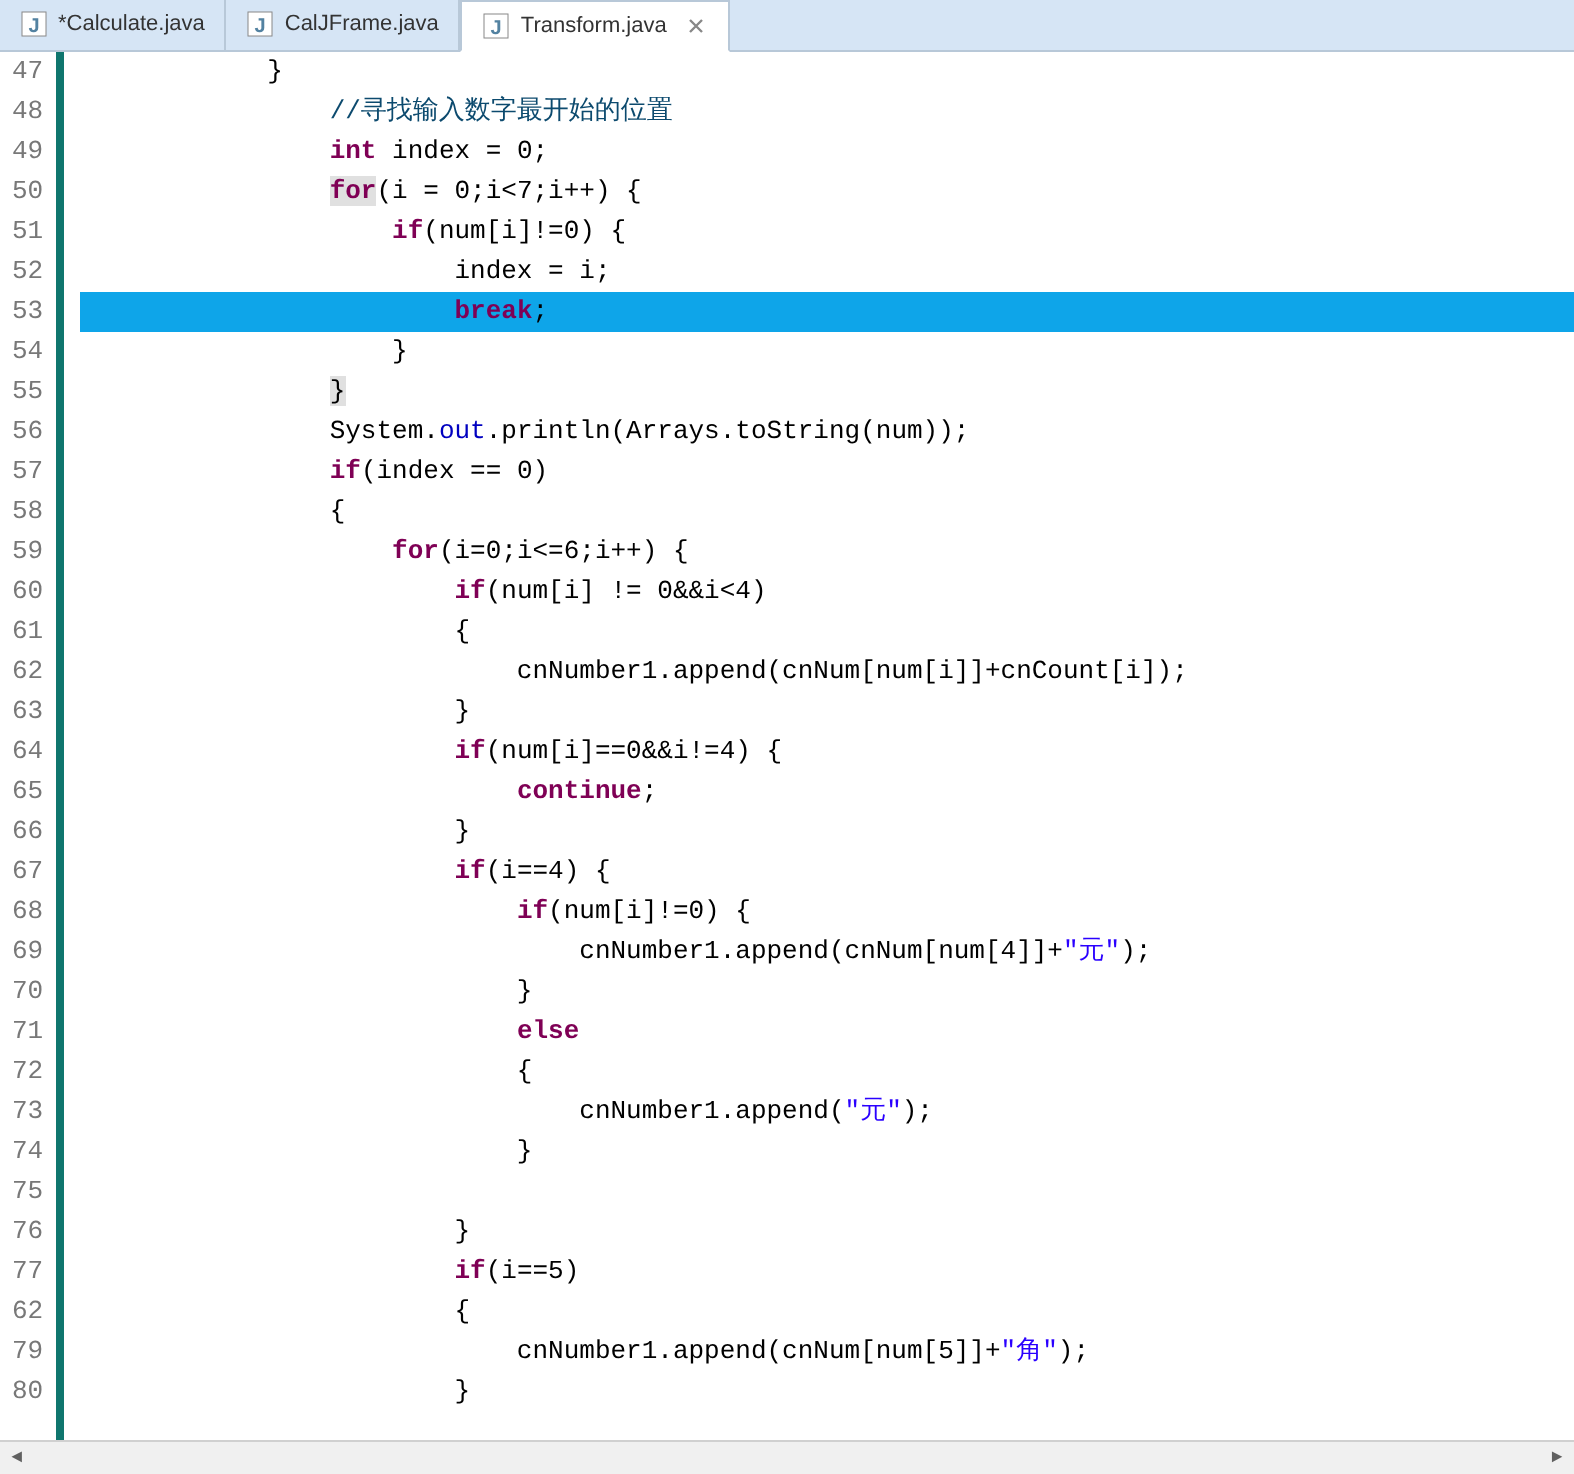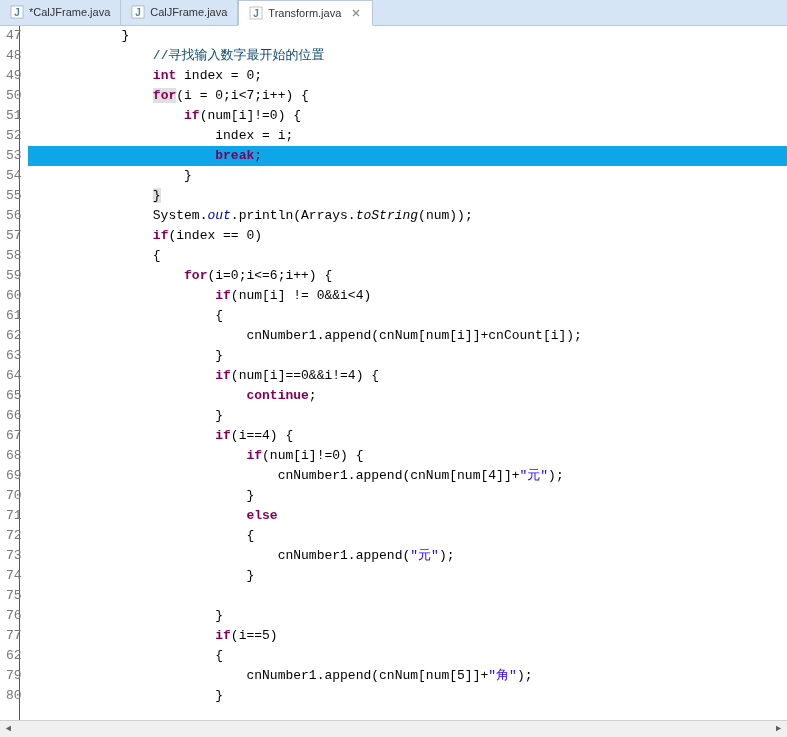"*CalJFrame.java" span { text: CalJFrame.java -> Calculate.java }
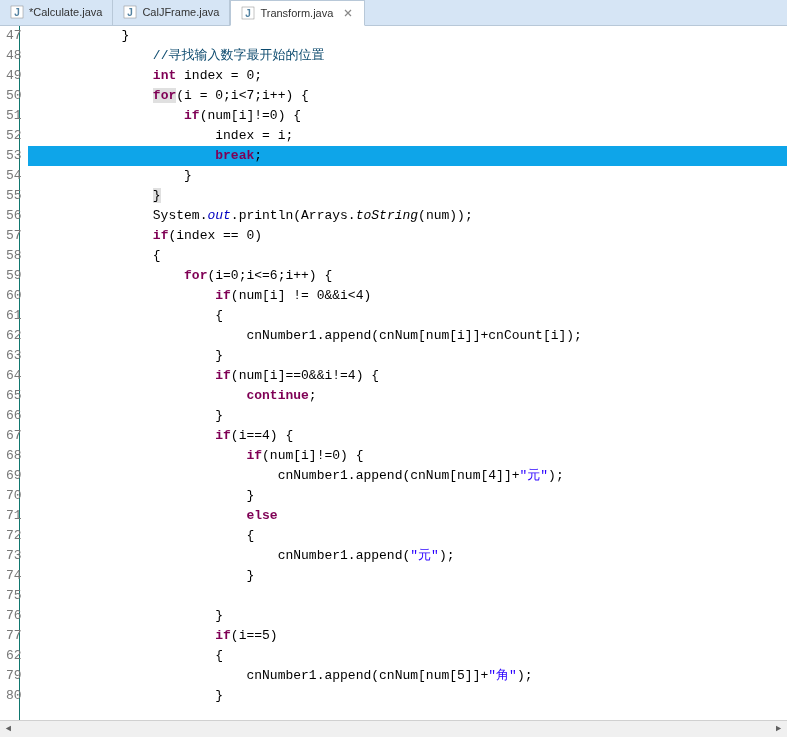"47" .gutter { border-right: 1px solid #0f766e -> 4px solid #0f766e; width: 20px -> 32px }
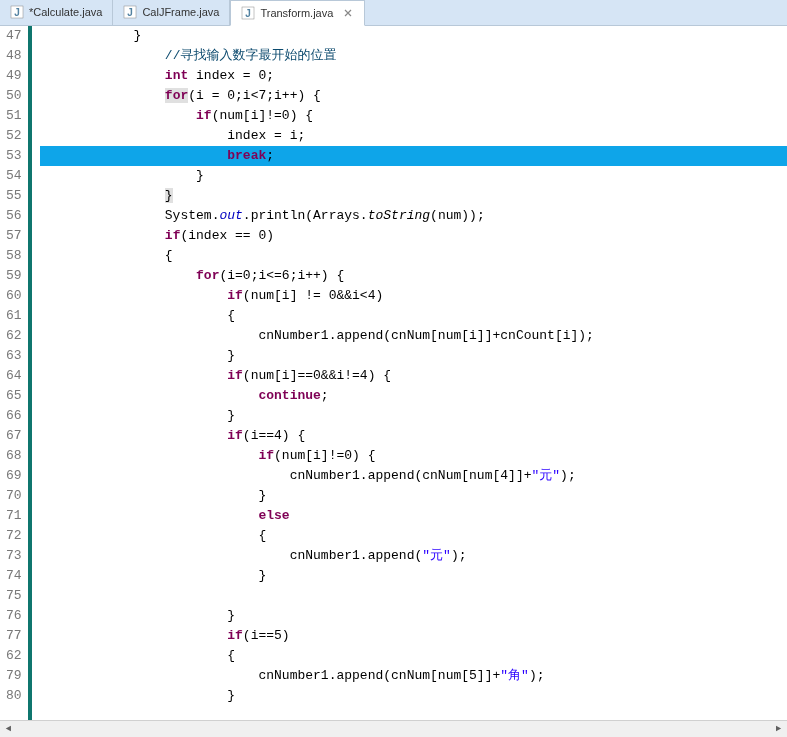"out" .fi { font-style: italic -> none }
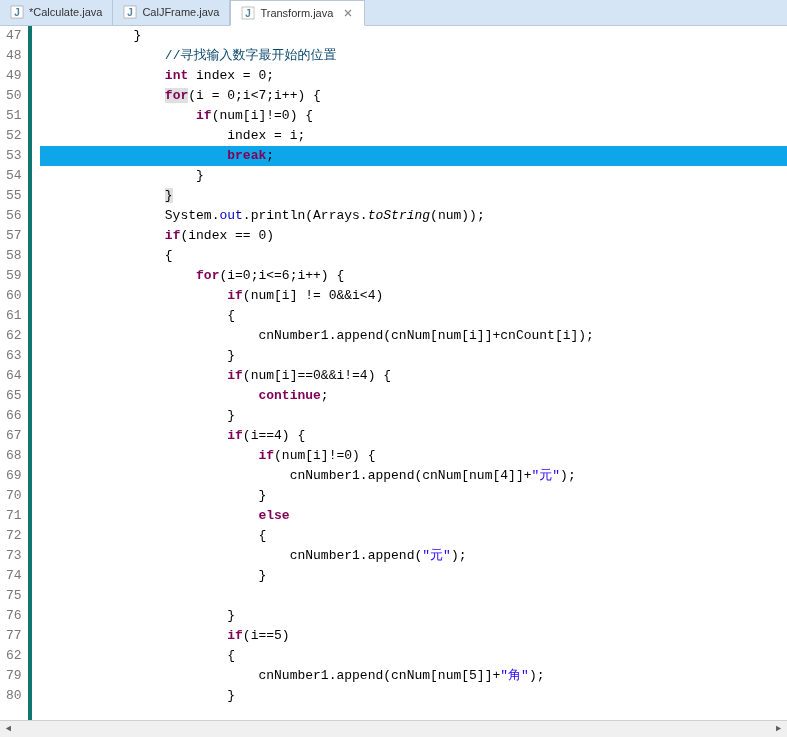"toString" .mi { font-style: italic -> none }
